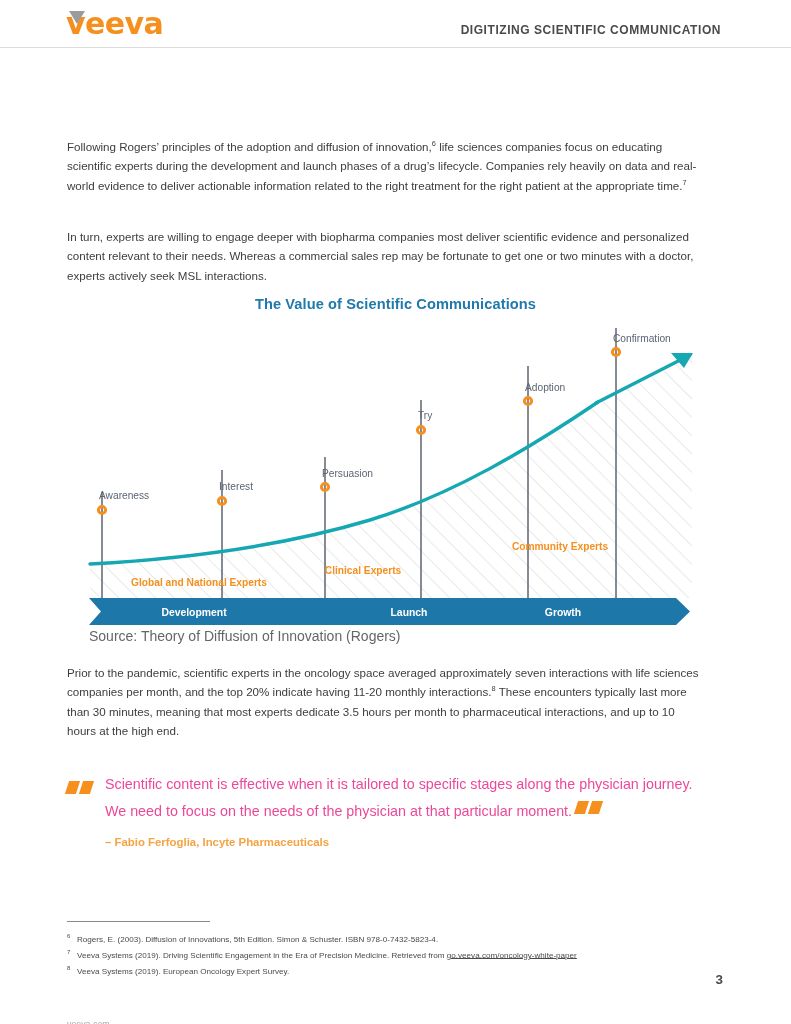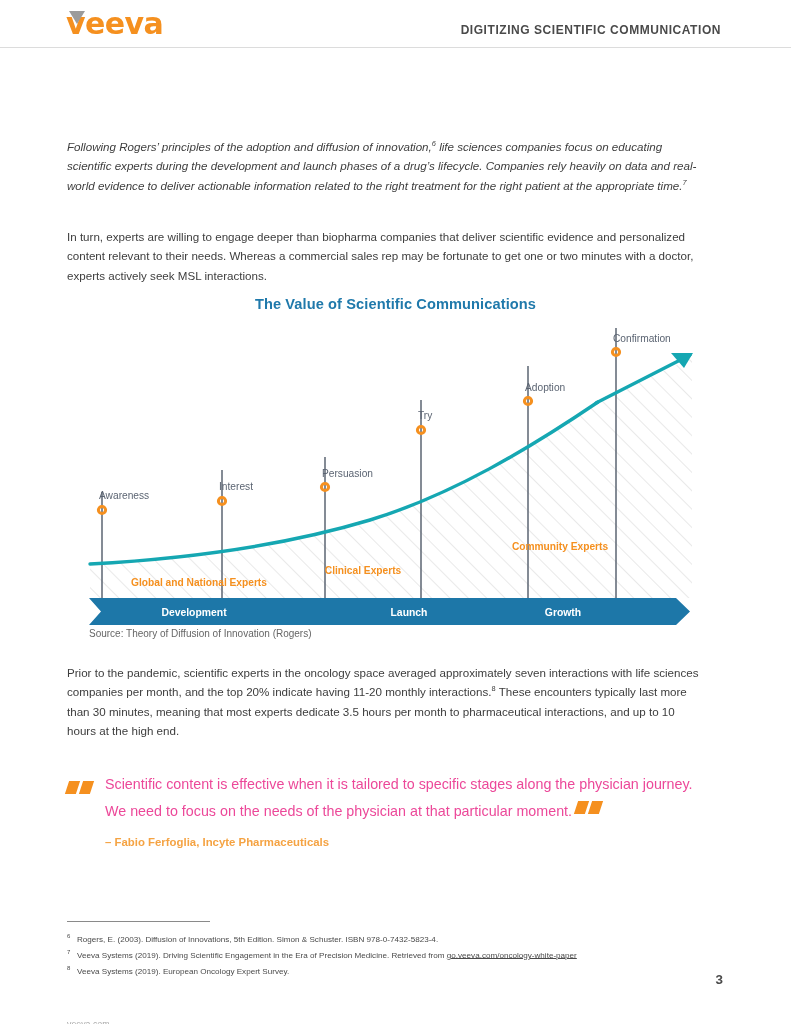"Following Rogers’ principles of the" #para1 { font-style: italic -> none }
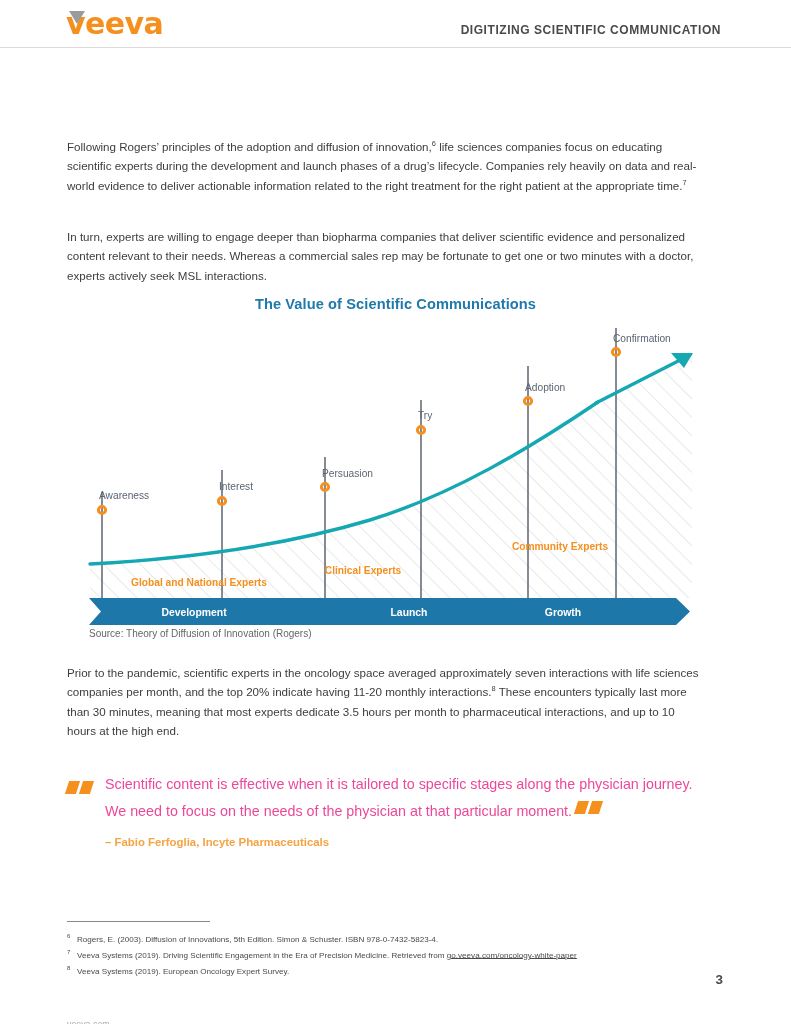"In turn, experts are willing" div.para { text: than biopharma companies that -> with biopharma companies most }
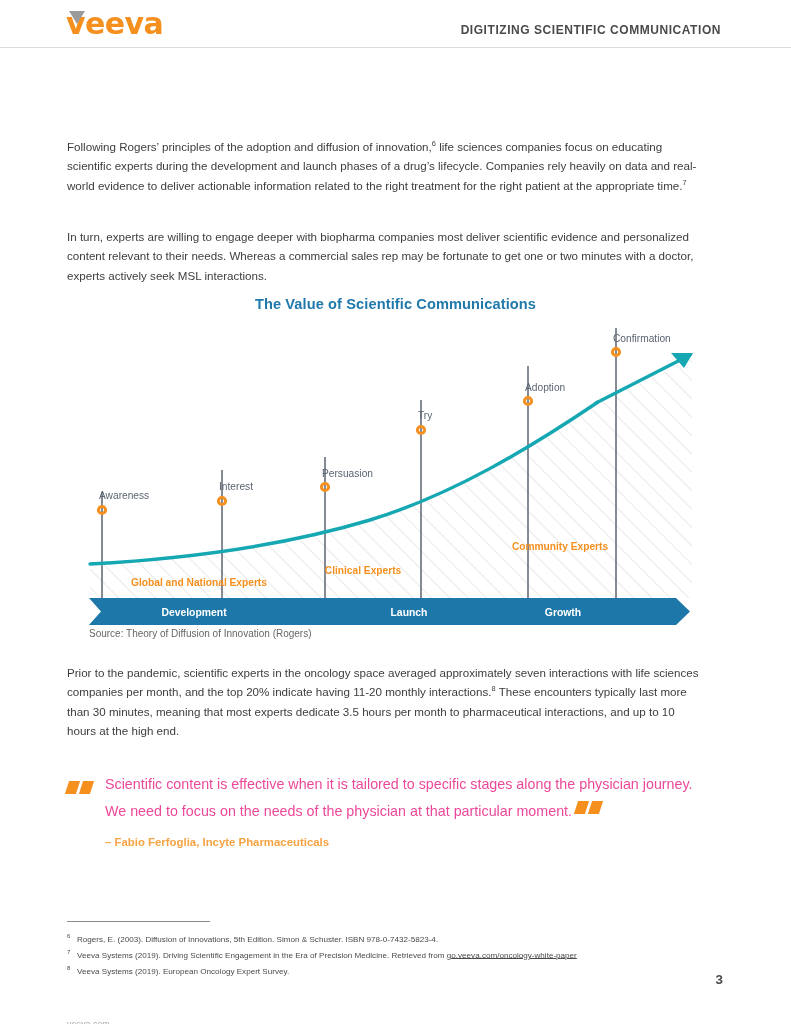"Source: Theory of Diffusion of" .chart-source { font-size: 10px -> 14px }
